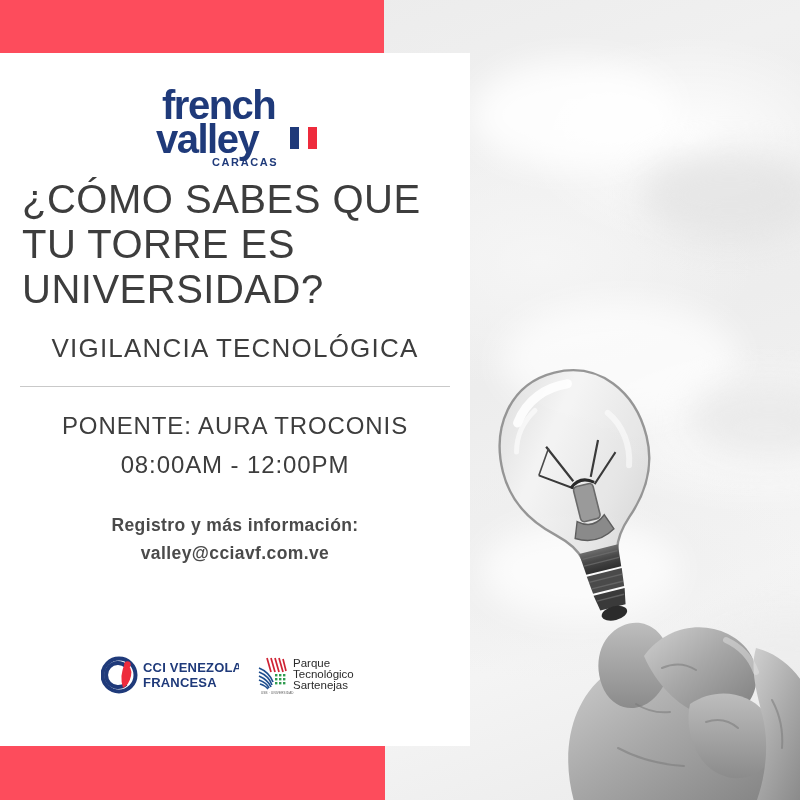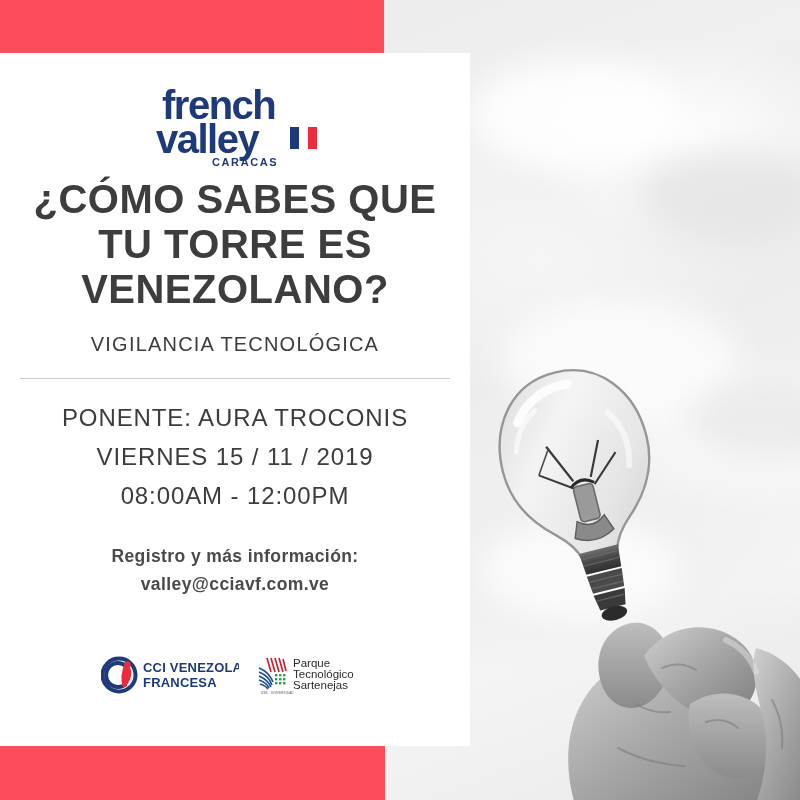"¿CÓMO SABES QUE" .headline { font-weight: 700 -> 400; text-align: center -> none }
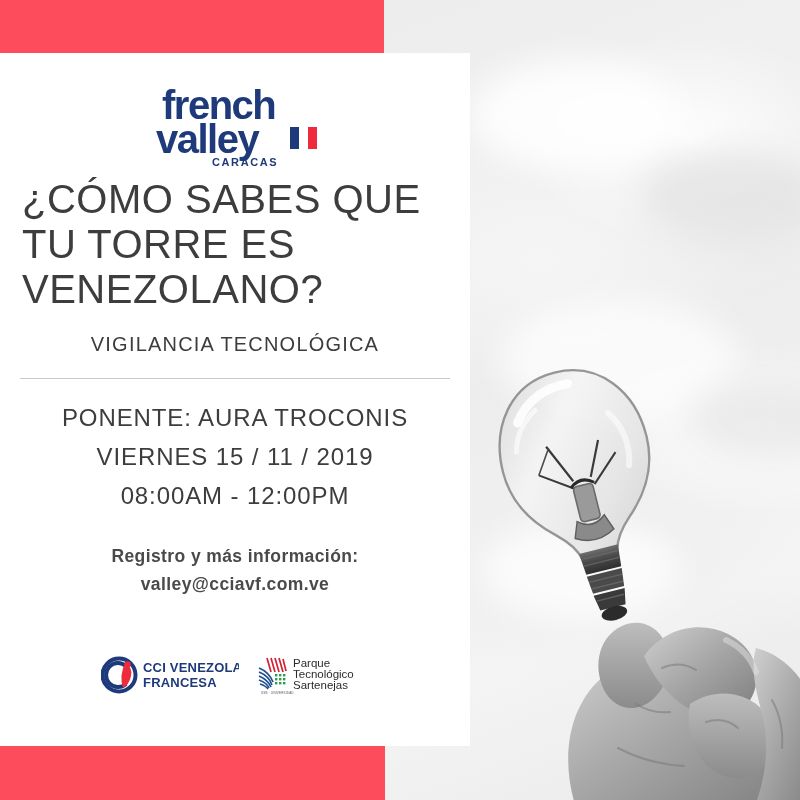"VENEZOLANO?" span { text: VENEZOLANO -> UNIVERSIDAD }
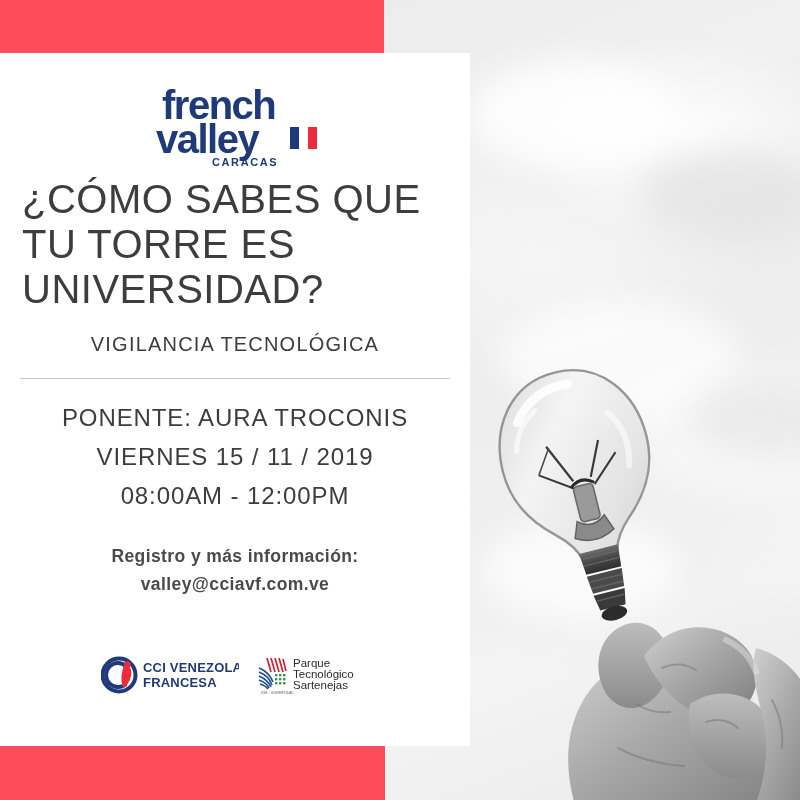"VIGILANCIA TECNOLÓGICA" .subtitle { font-size: 20px -> 26px }
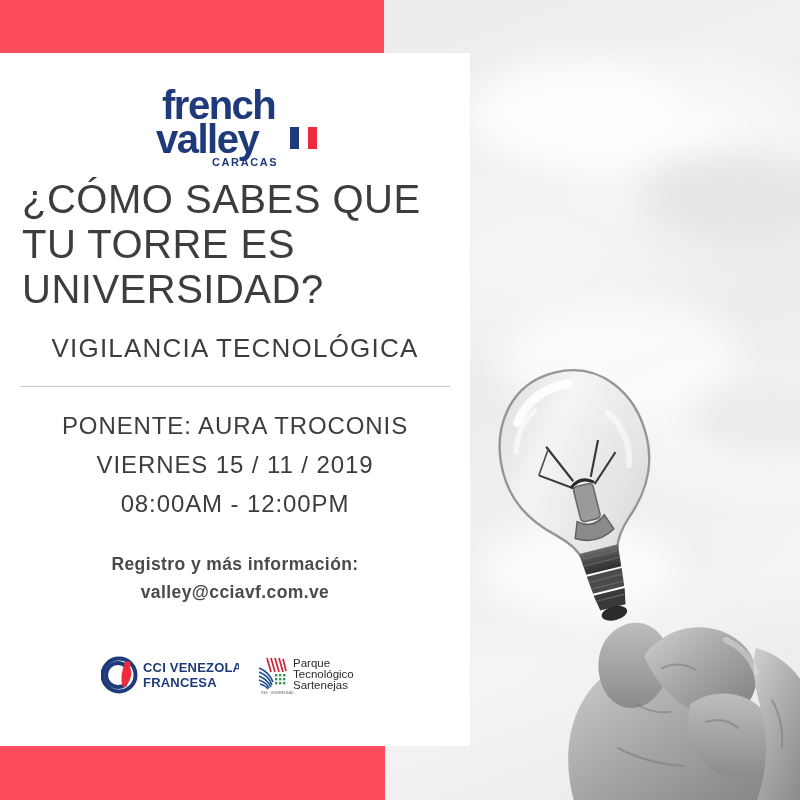"VIERNES 15 / 11 /" div.line { html: <div>VIERNES 15 / 11 / 2019</div> -> none }
